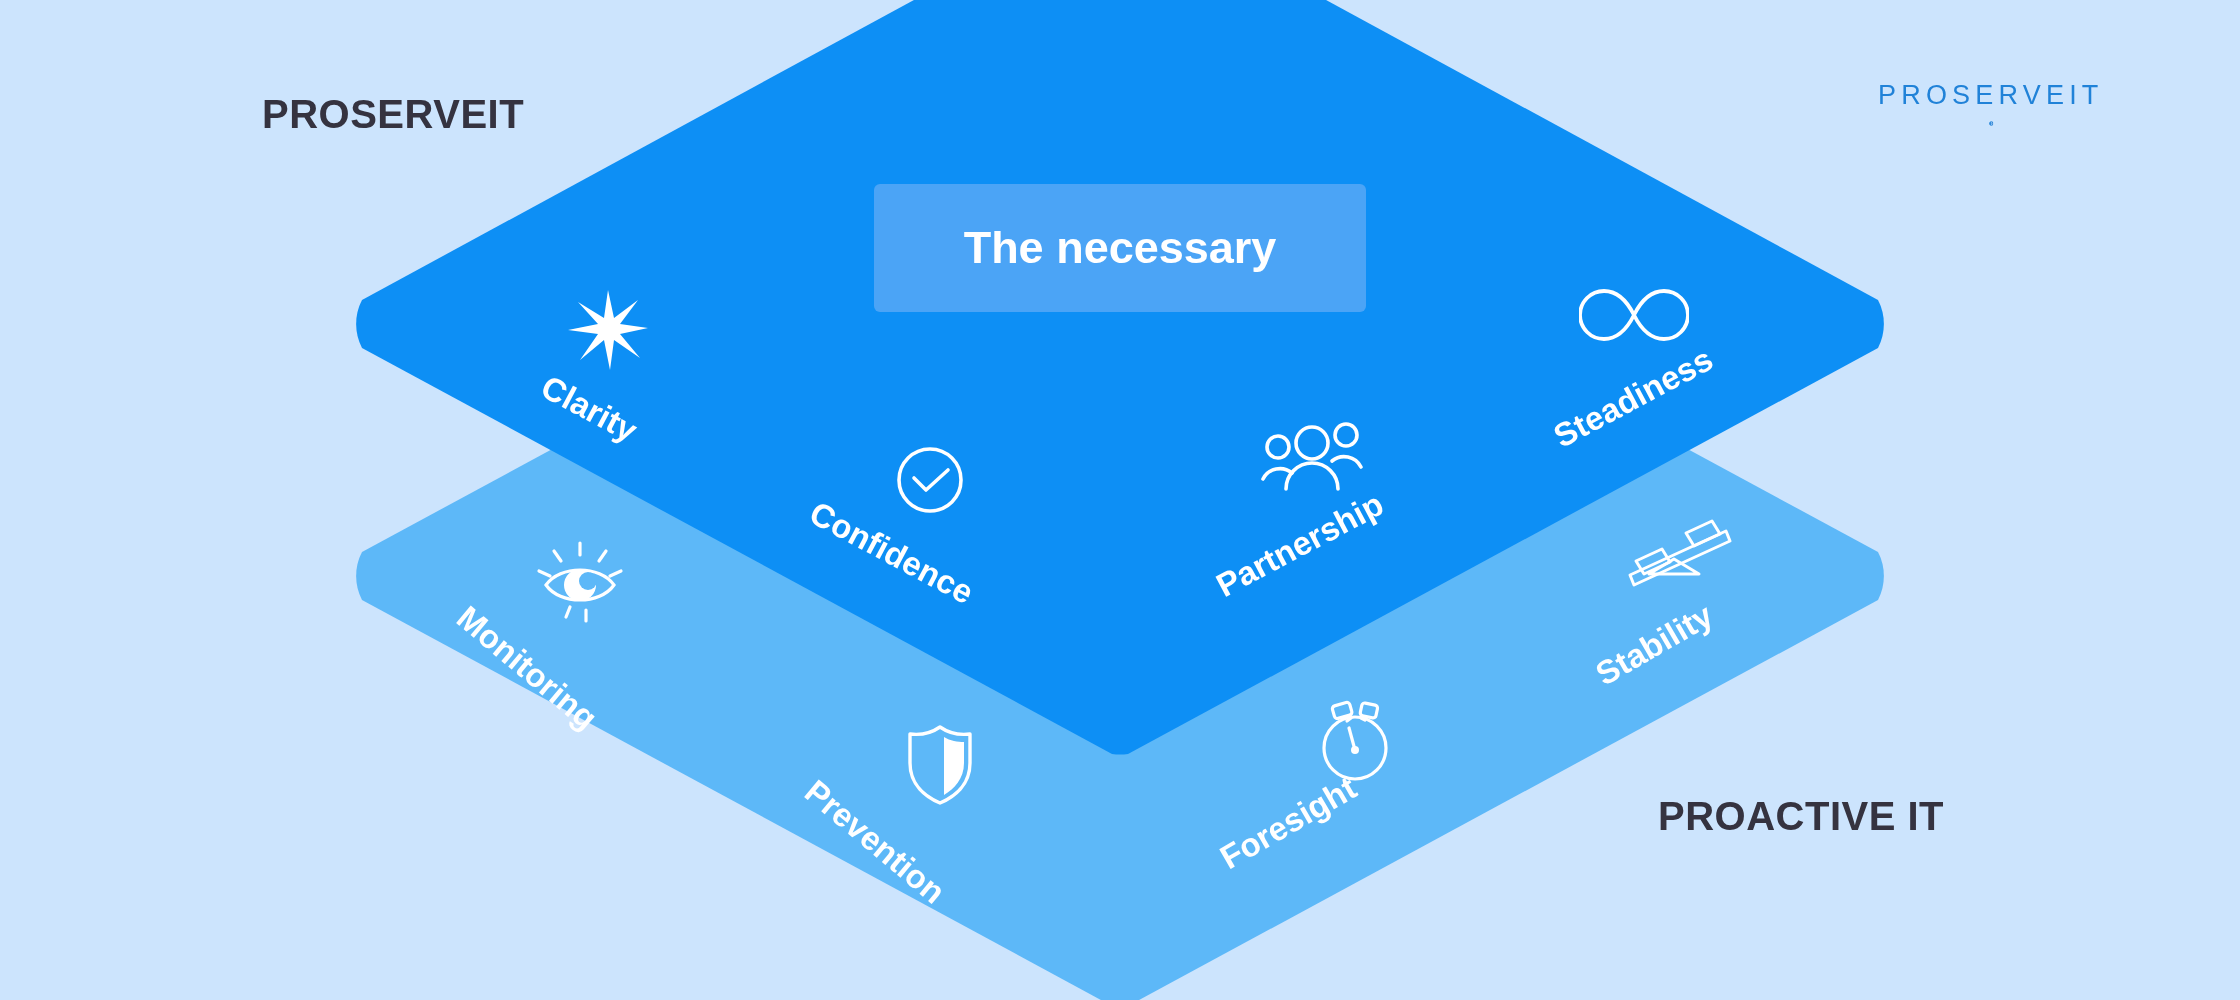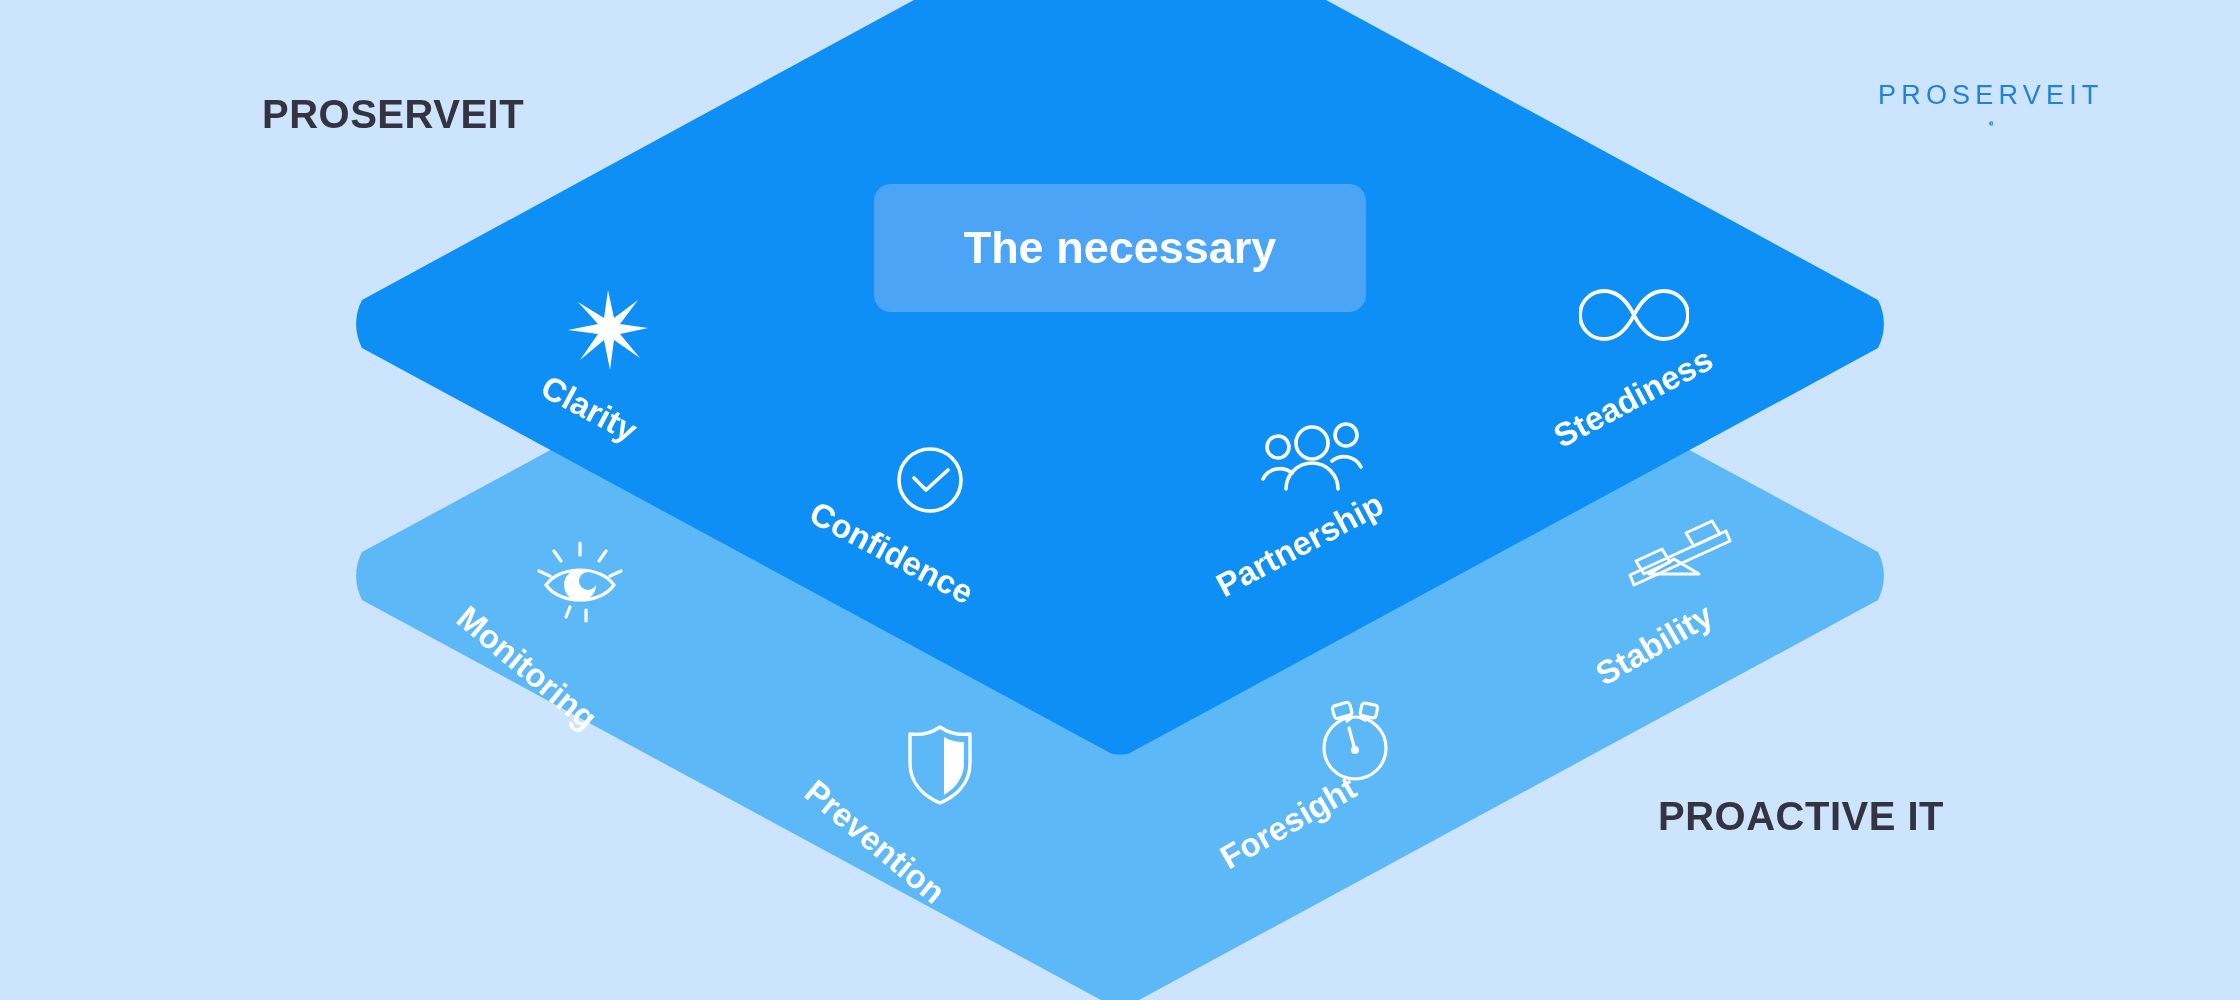"The necessary" #center-pill { border-radius: 17px -> 6px }
